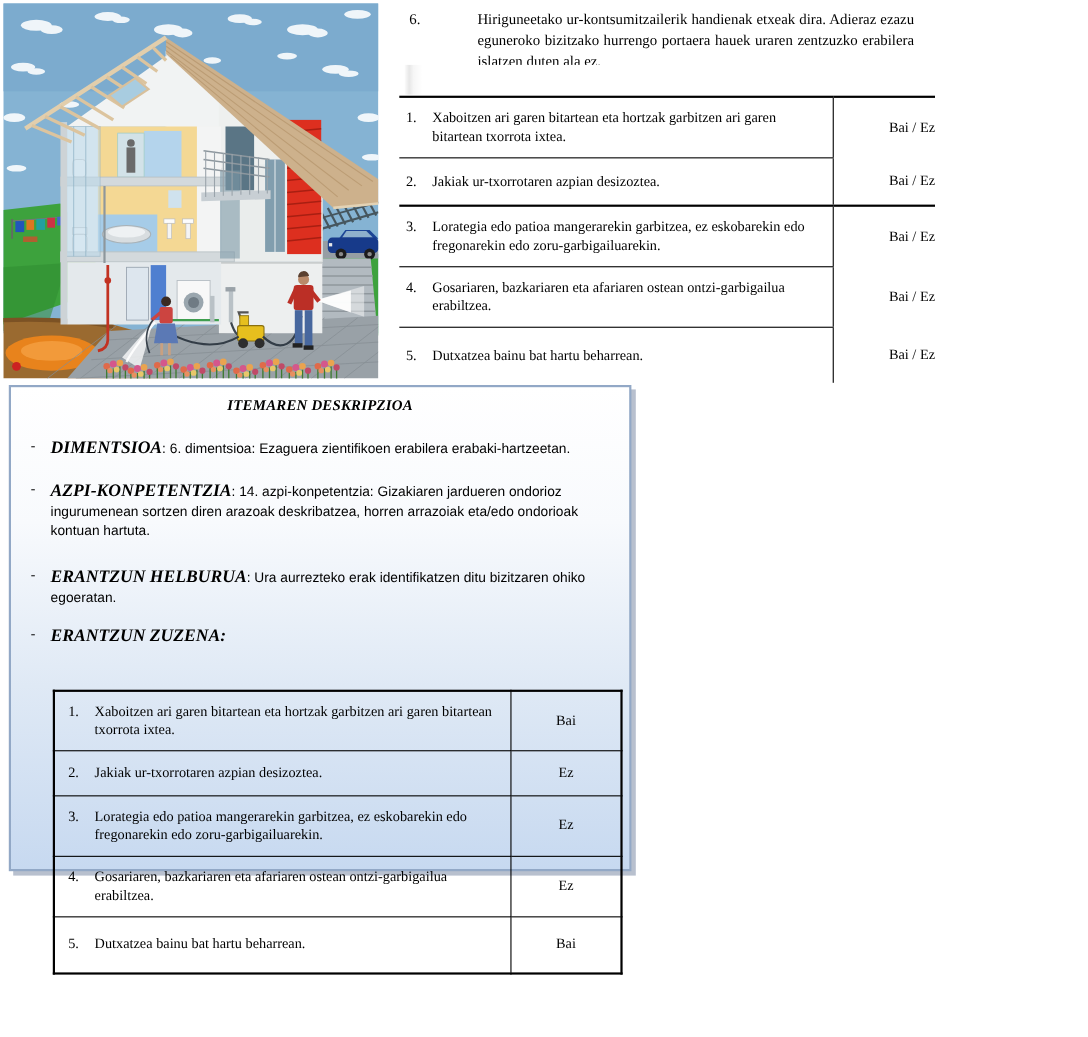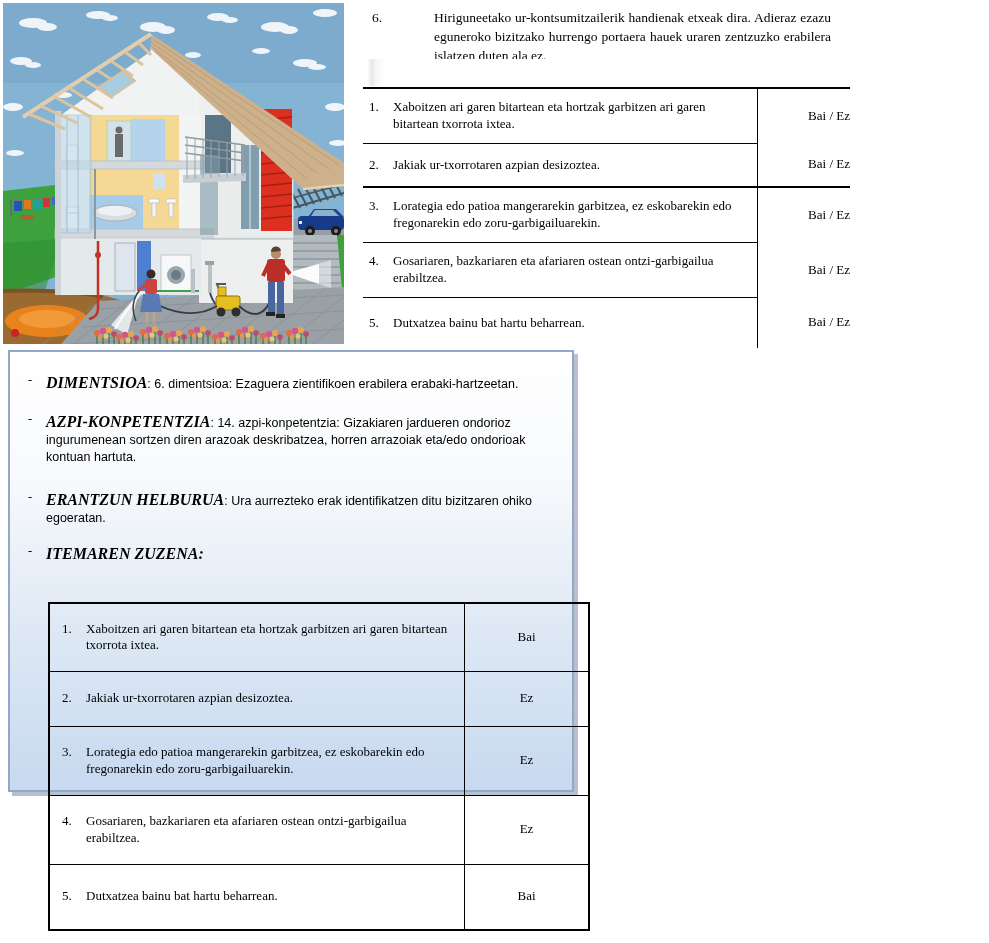"ITEMAREN DESKRIPZIOA" div.title { html: none -> <div>ITEMAREN DESKRIPZIOA</div> }
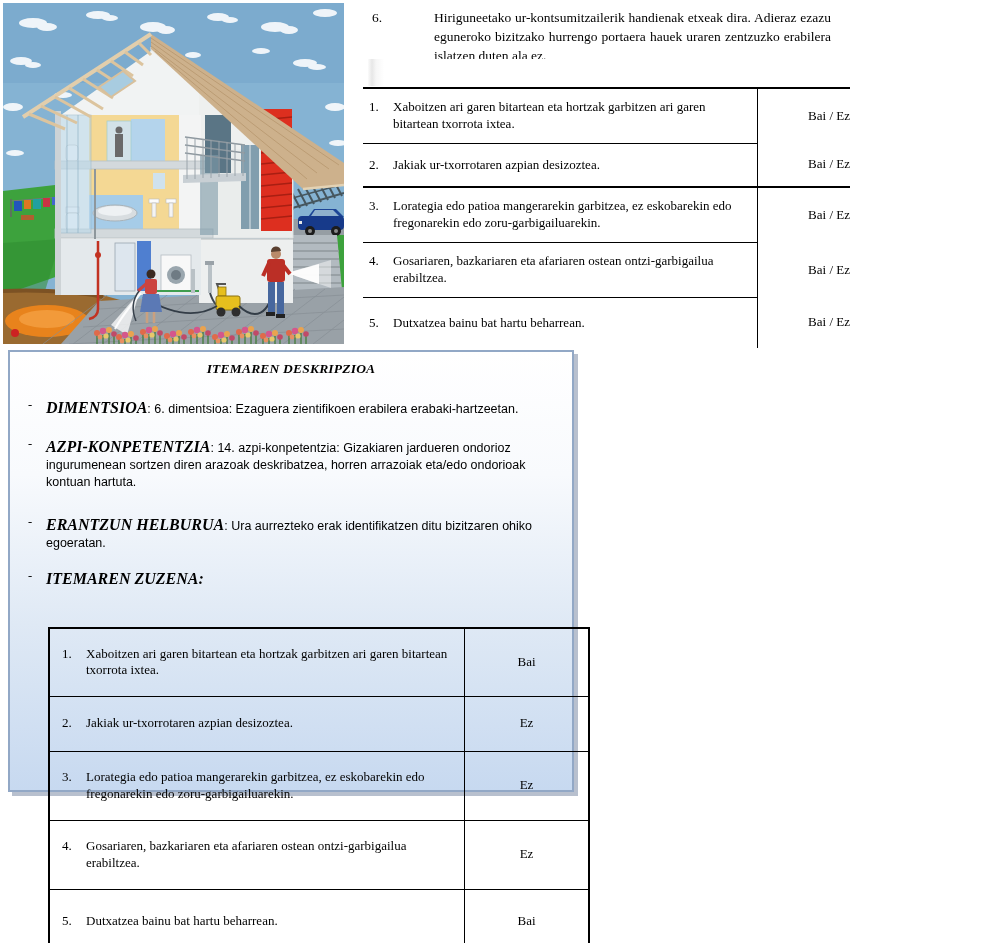"ITEMAREN ZUZENA:" span.lbl { text: ITEMAREN -> ERANTZUN }
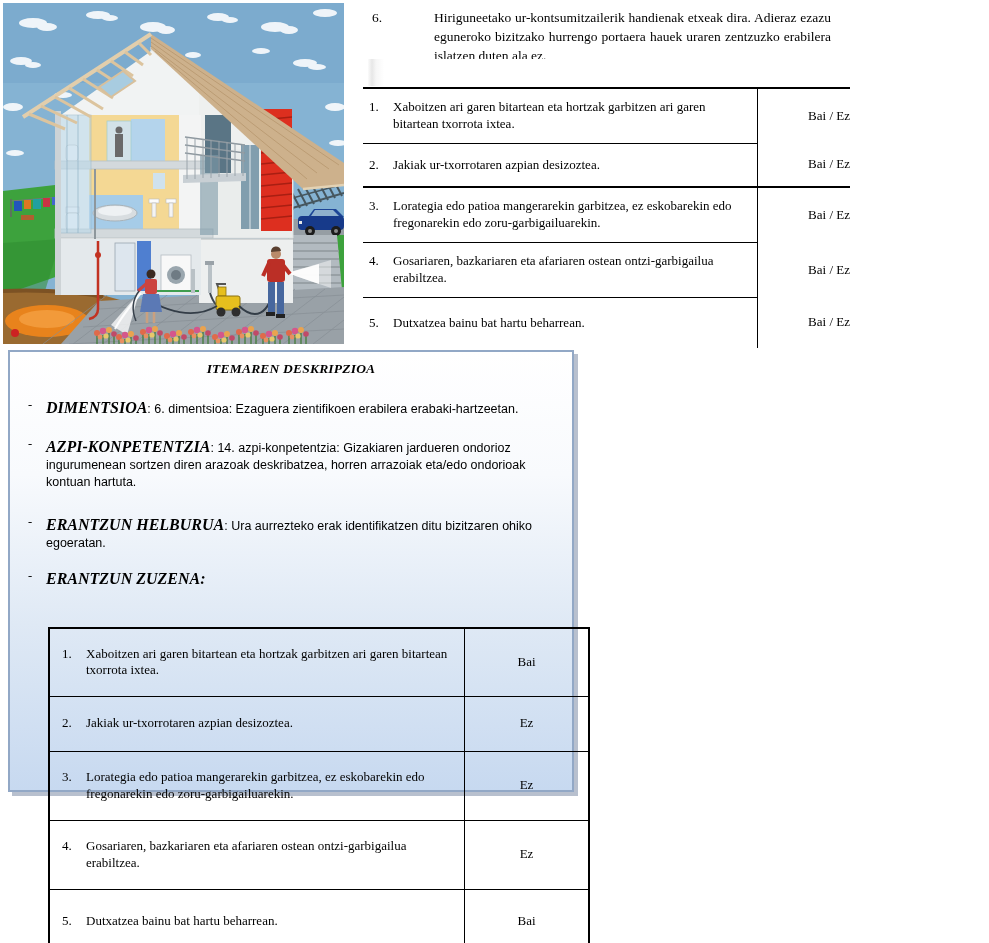"Bai" table.ans2 td { padding: 12px -> 0 }
